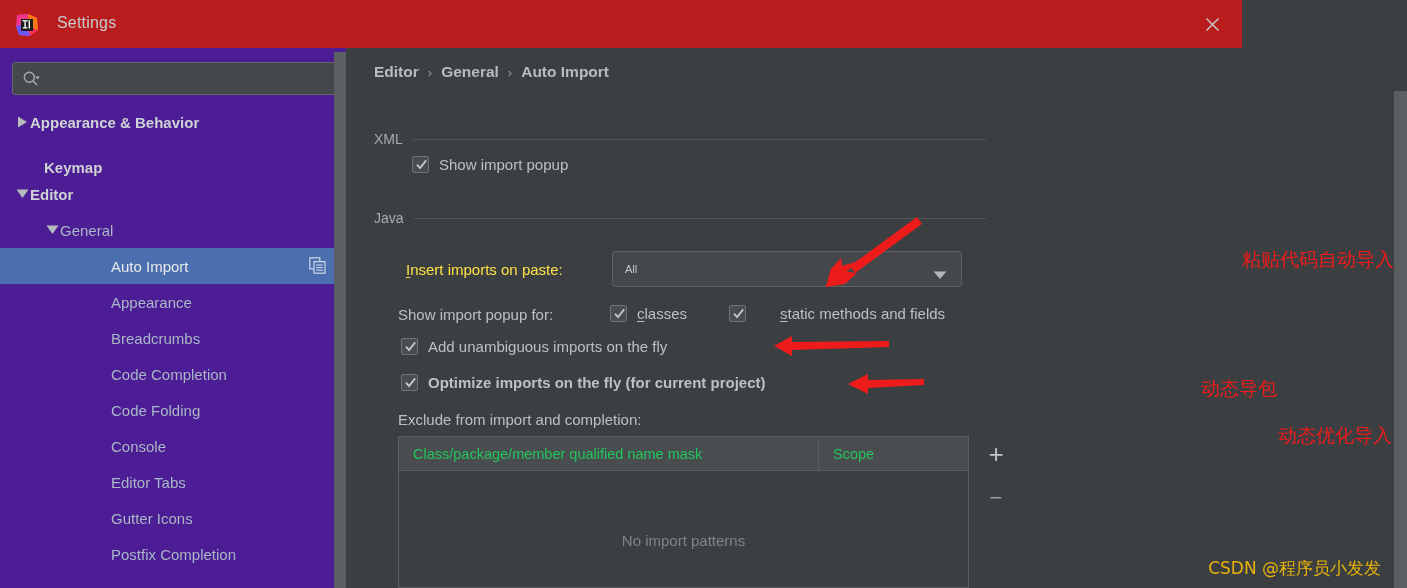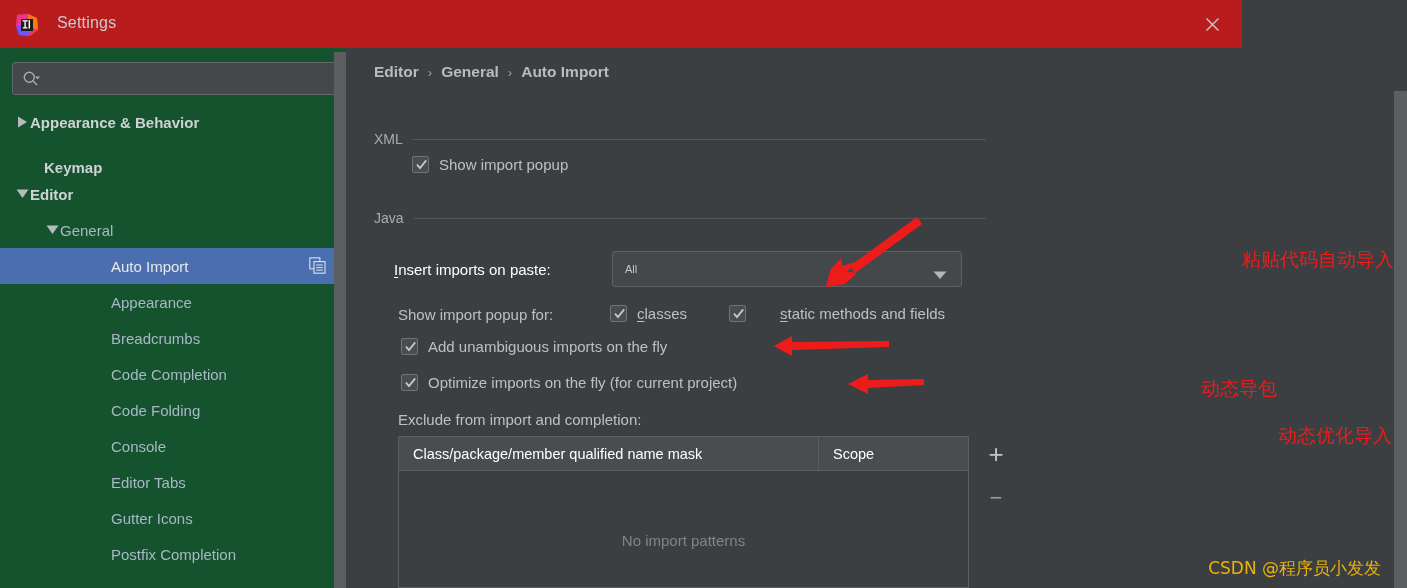"Appearance & Behavior" .sidebar { background: #14532d -> #4c1d95 }
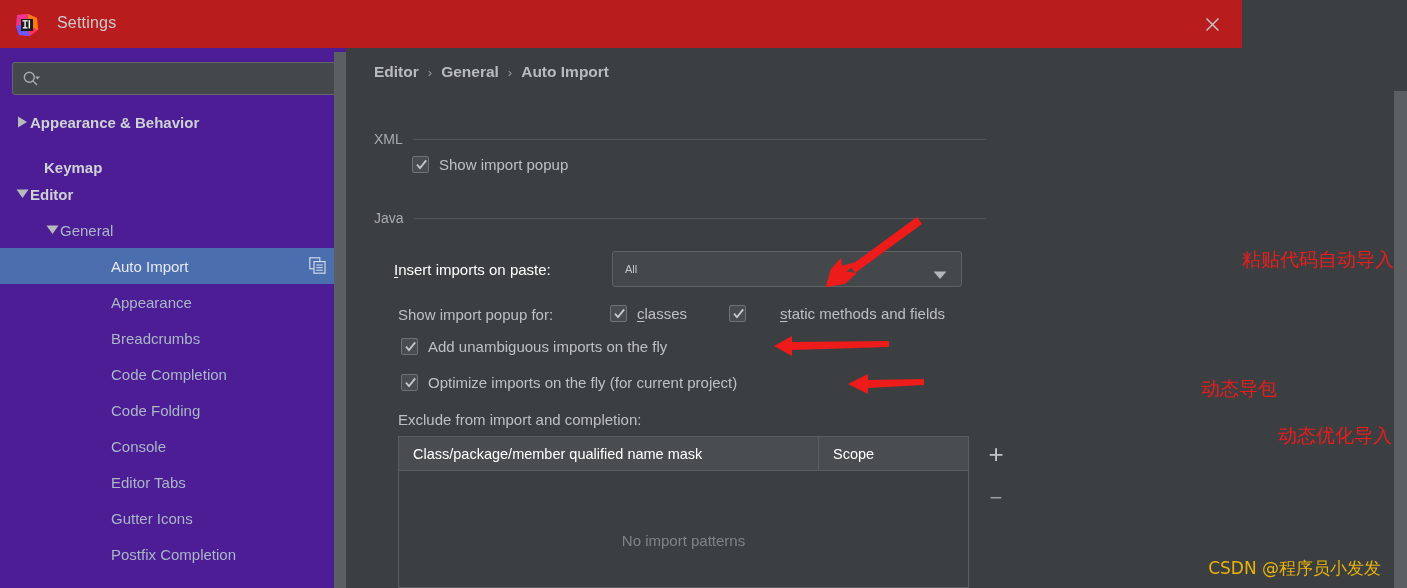"Insert imports on paste:" .label-insert { color: #ffffff -> #fde047; left: 48px -> 60px }
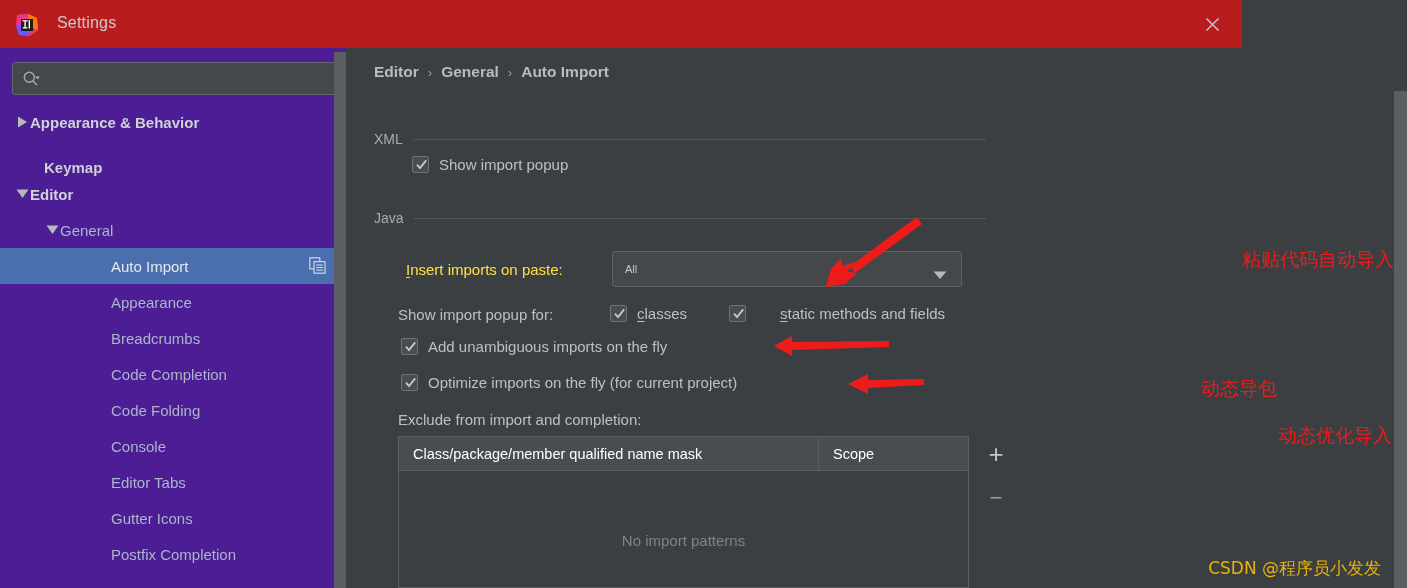"Optimize imports on the fly" .row-opt { font-weight: none -> bold }
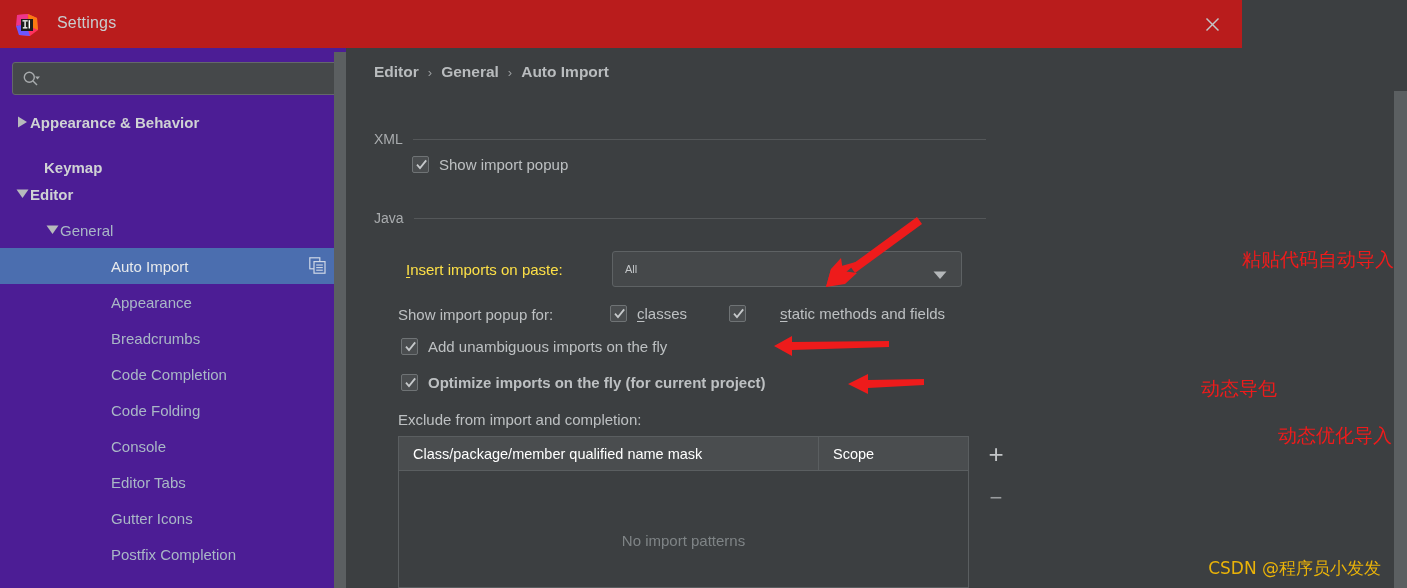"Class/package/member qualified name mask" .th { color: #ffffff -> #22c55e }
